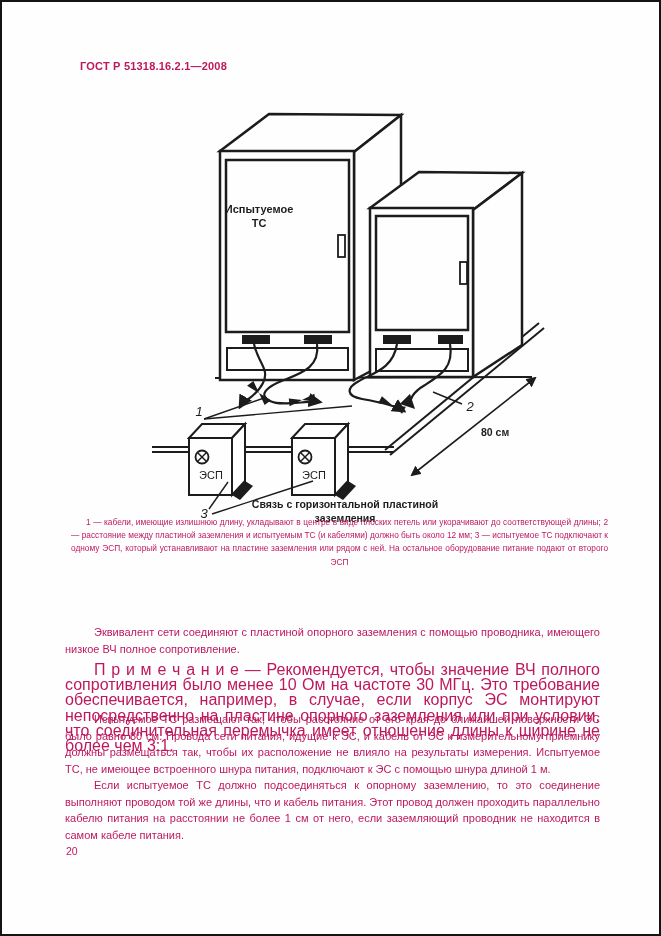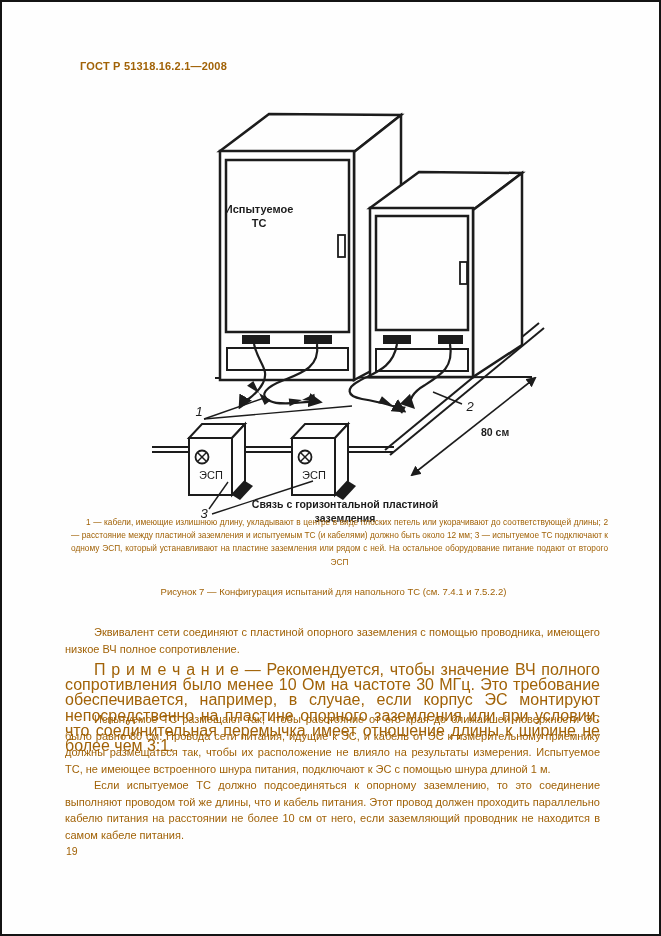"ГОСТ Р 51318.16.2.1—2008" .page { color: #a16207 -> #be185d }
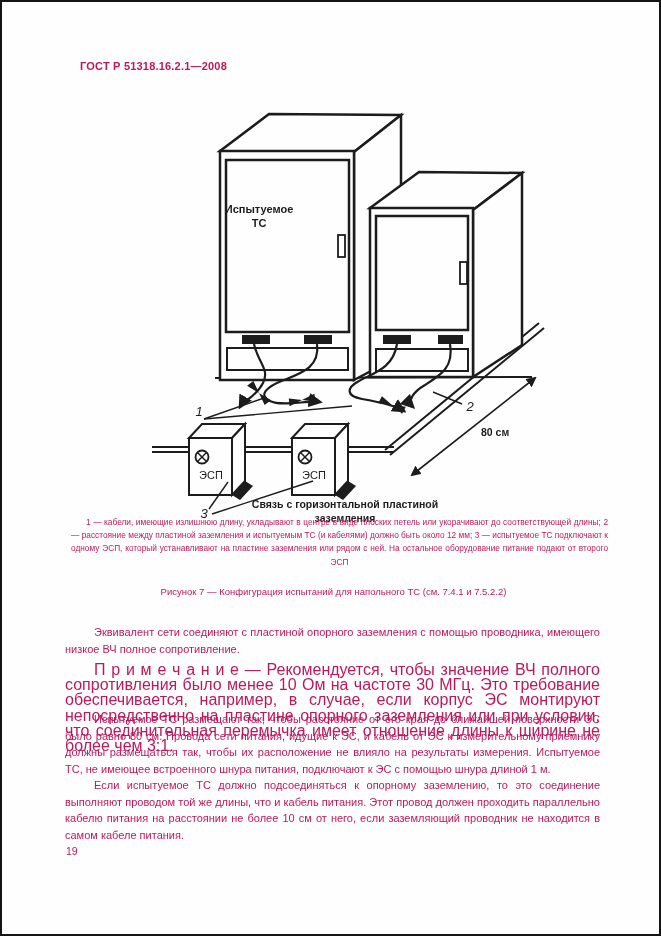"Рисунок 7 — Конфигурация испытаний" div.fig-caption { html: <div>Рисунок 7 — Конфигурация испытаний для напольного ТС (см. 7.4.1 и 7.5.2.2)</div> -> none }
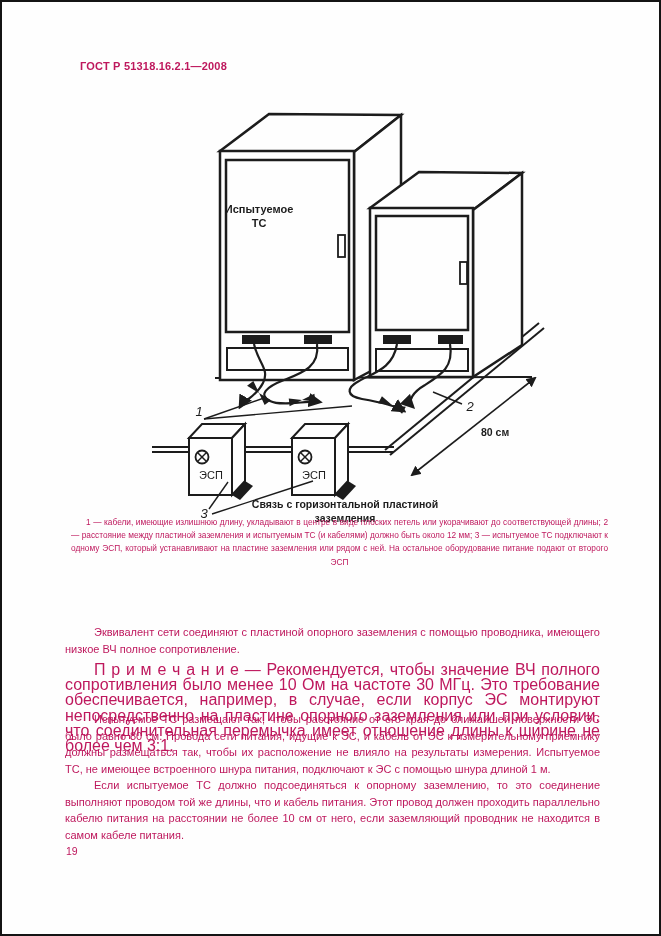"Если испытуемое ТС должно подсоединяться" p { text: 10 -> 1 }
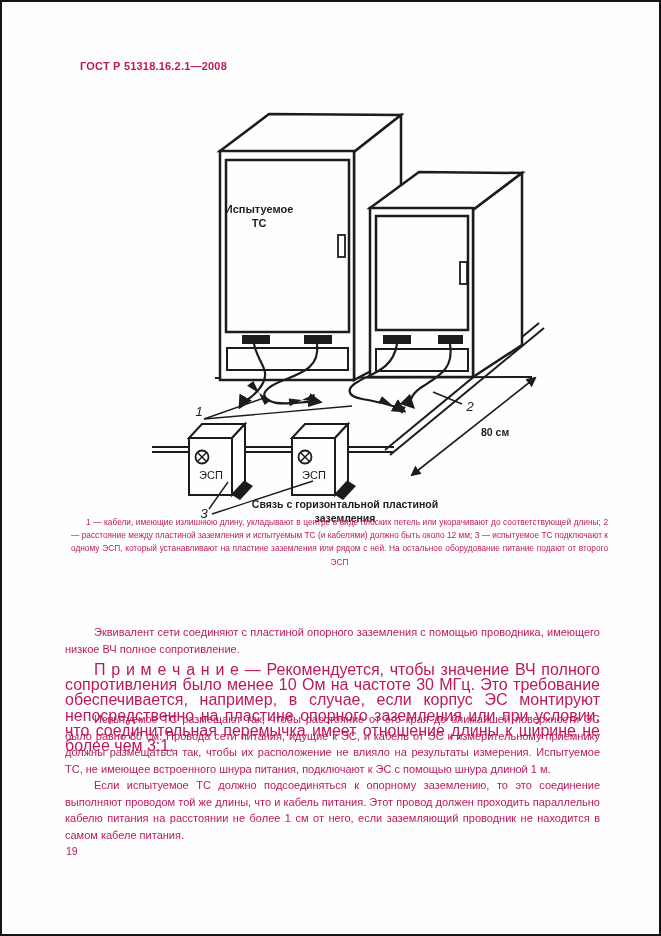"19" div.page-number { text: 19 -> 20 }
